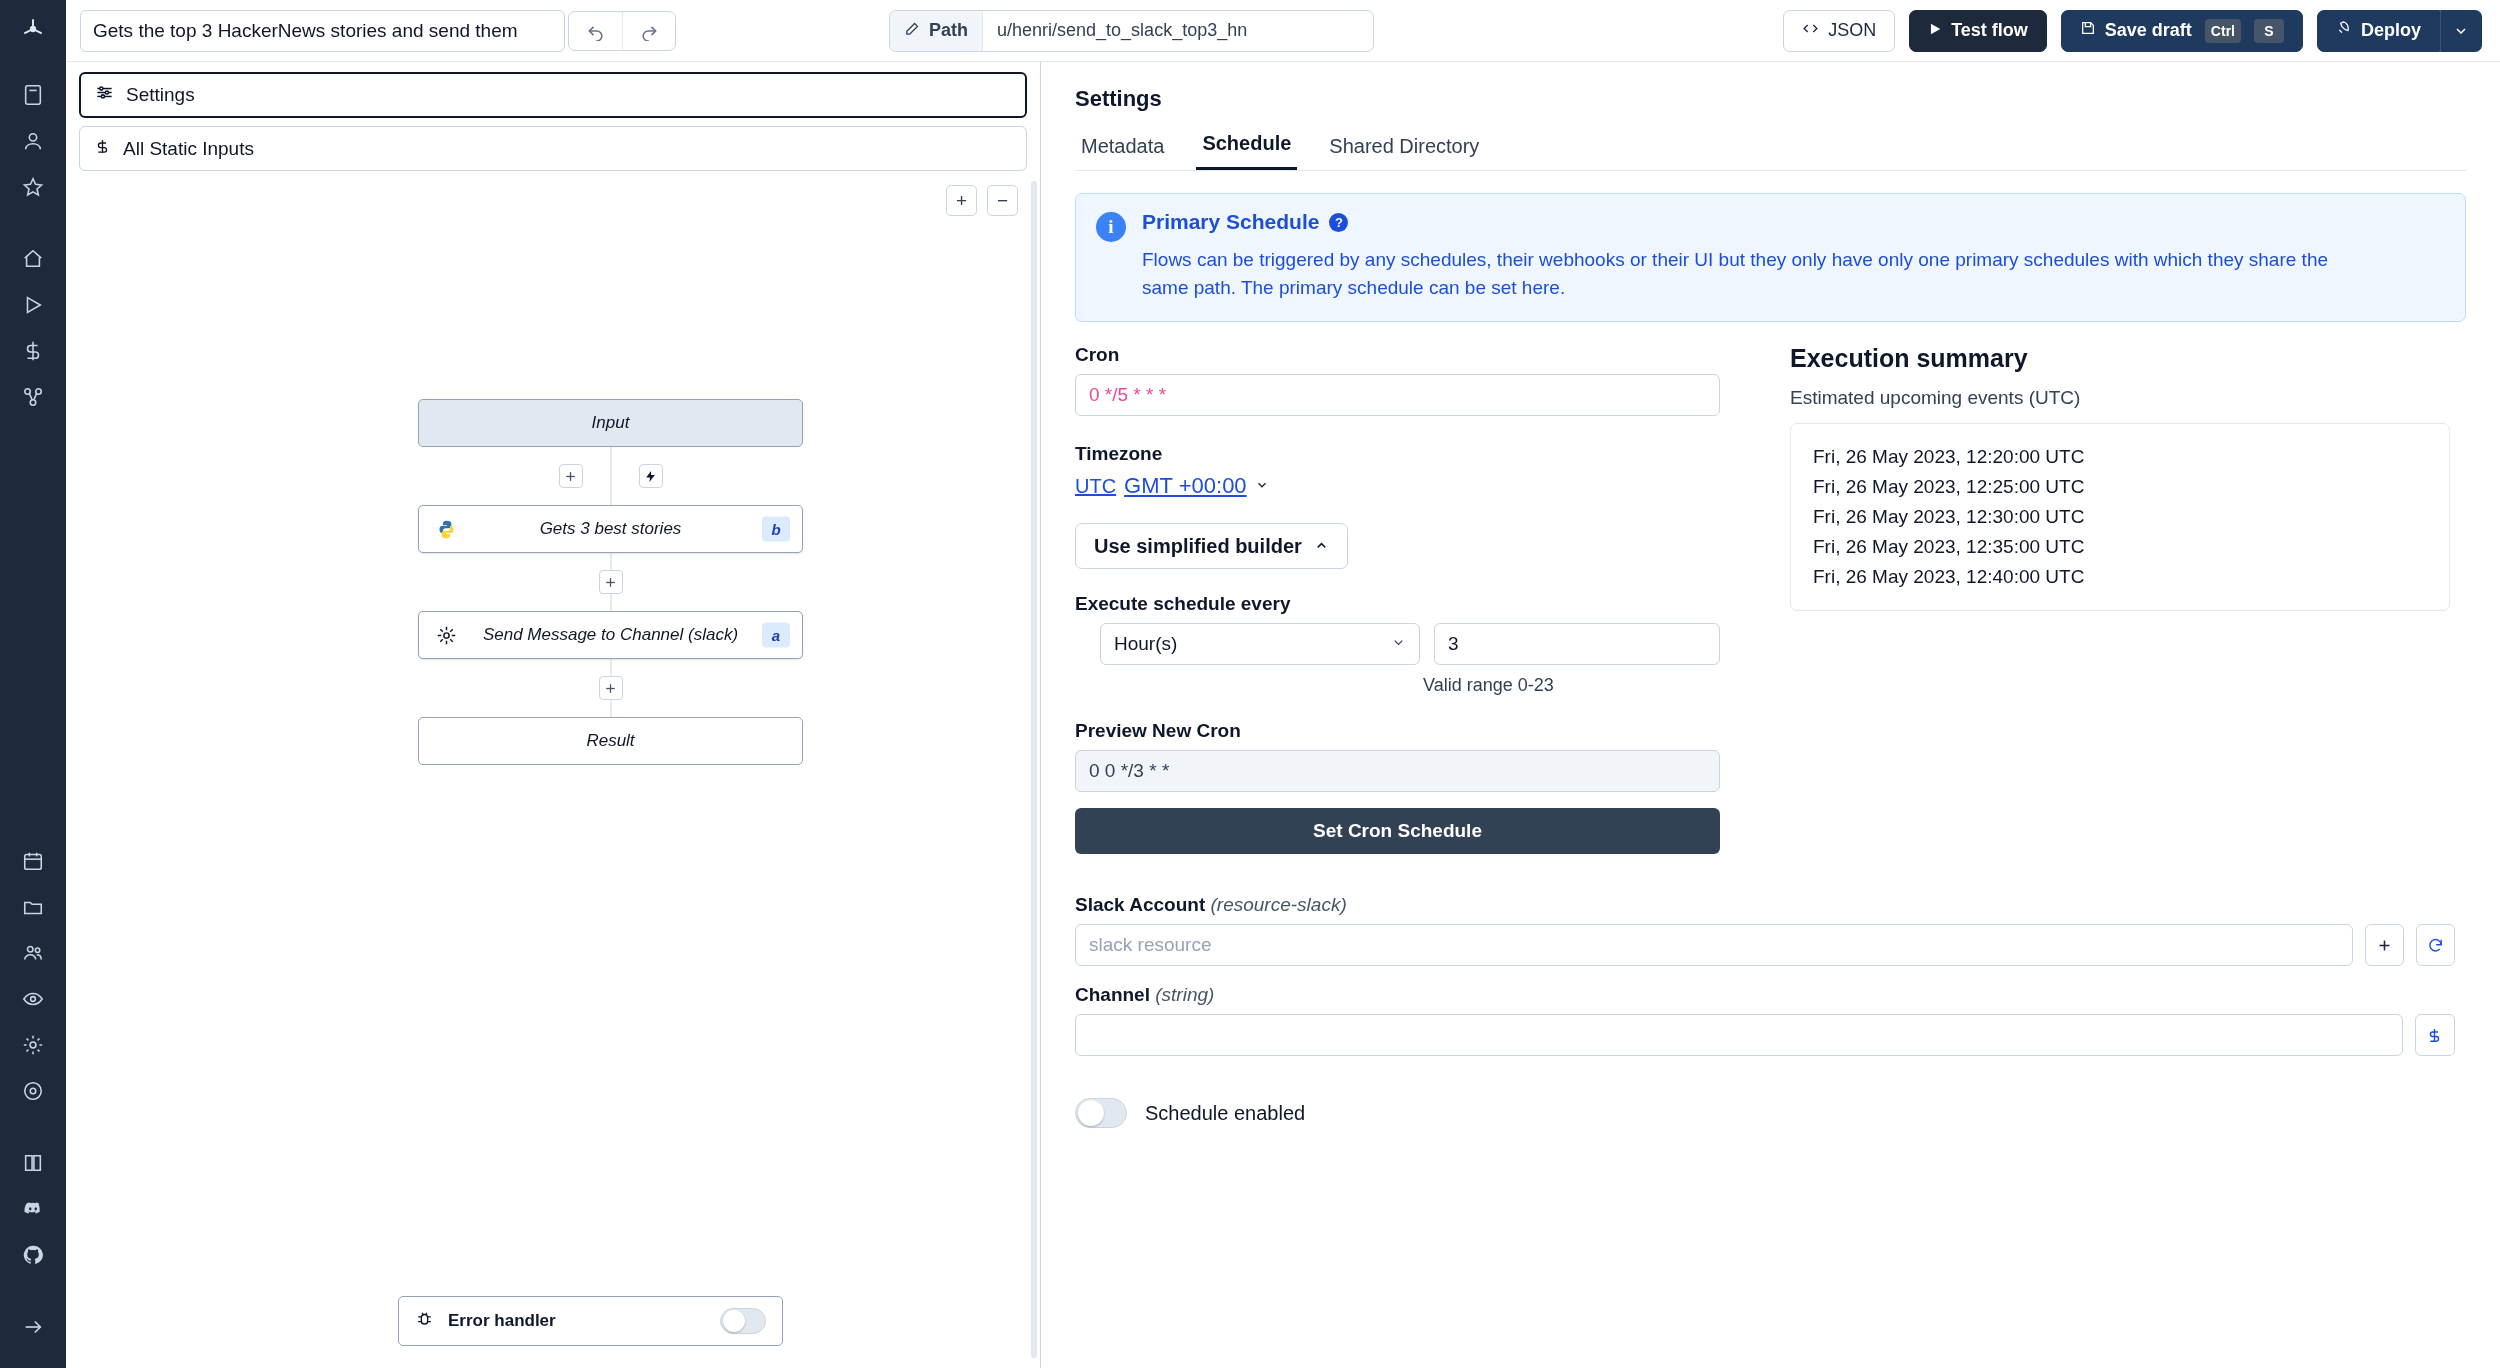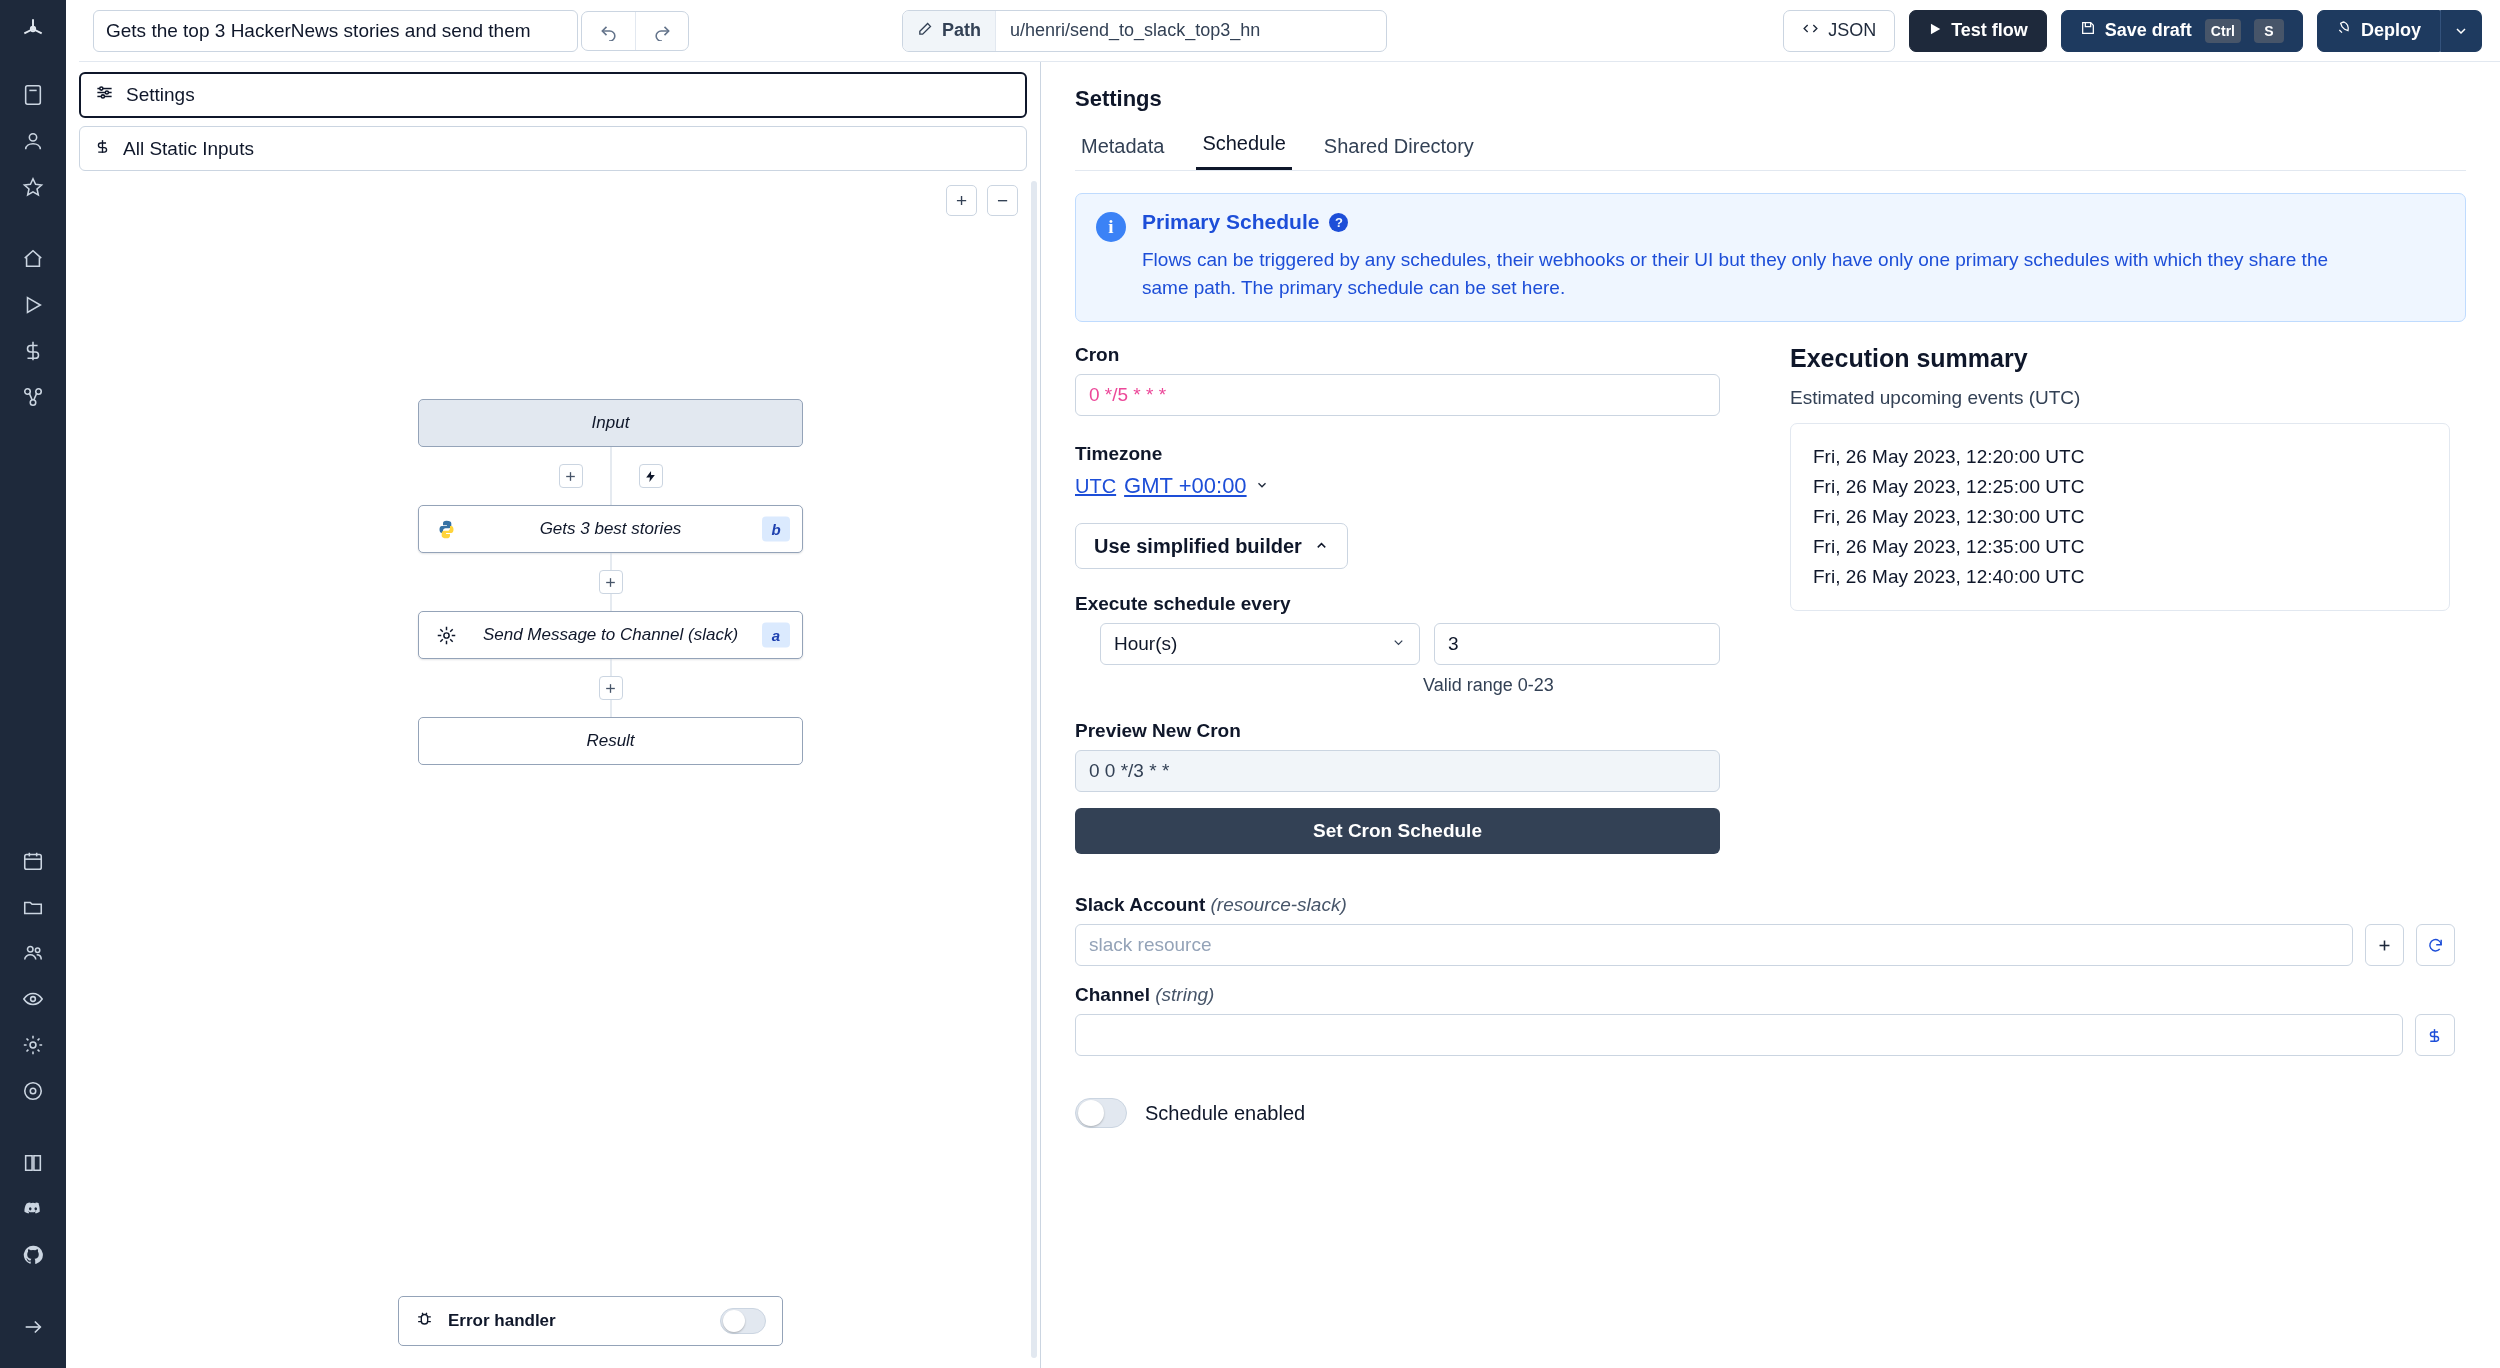"Gets the top 3 HackerNews" .topbar { margin-left: 13px -> none }
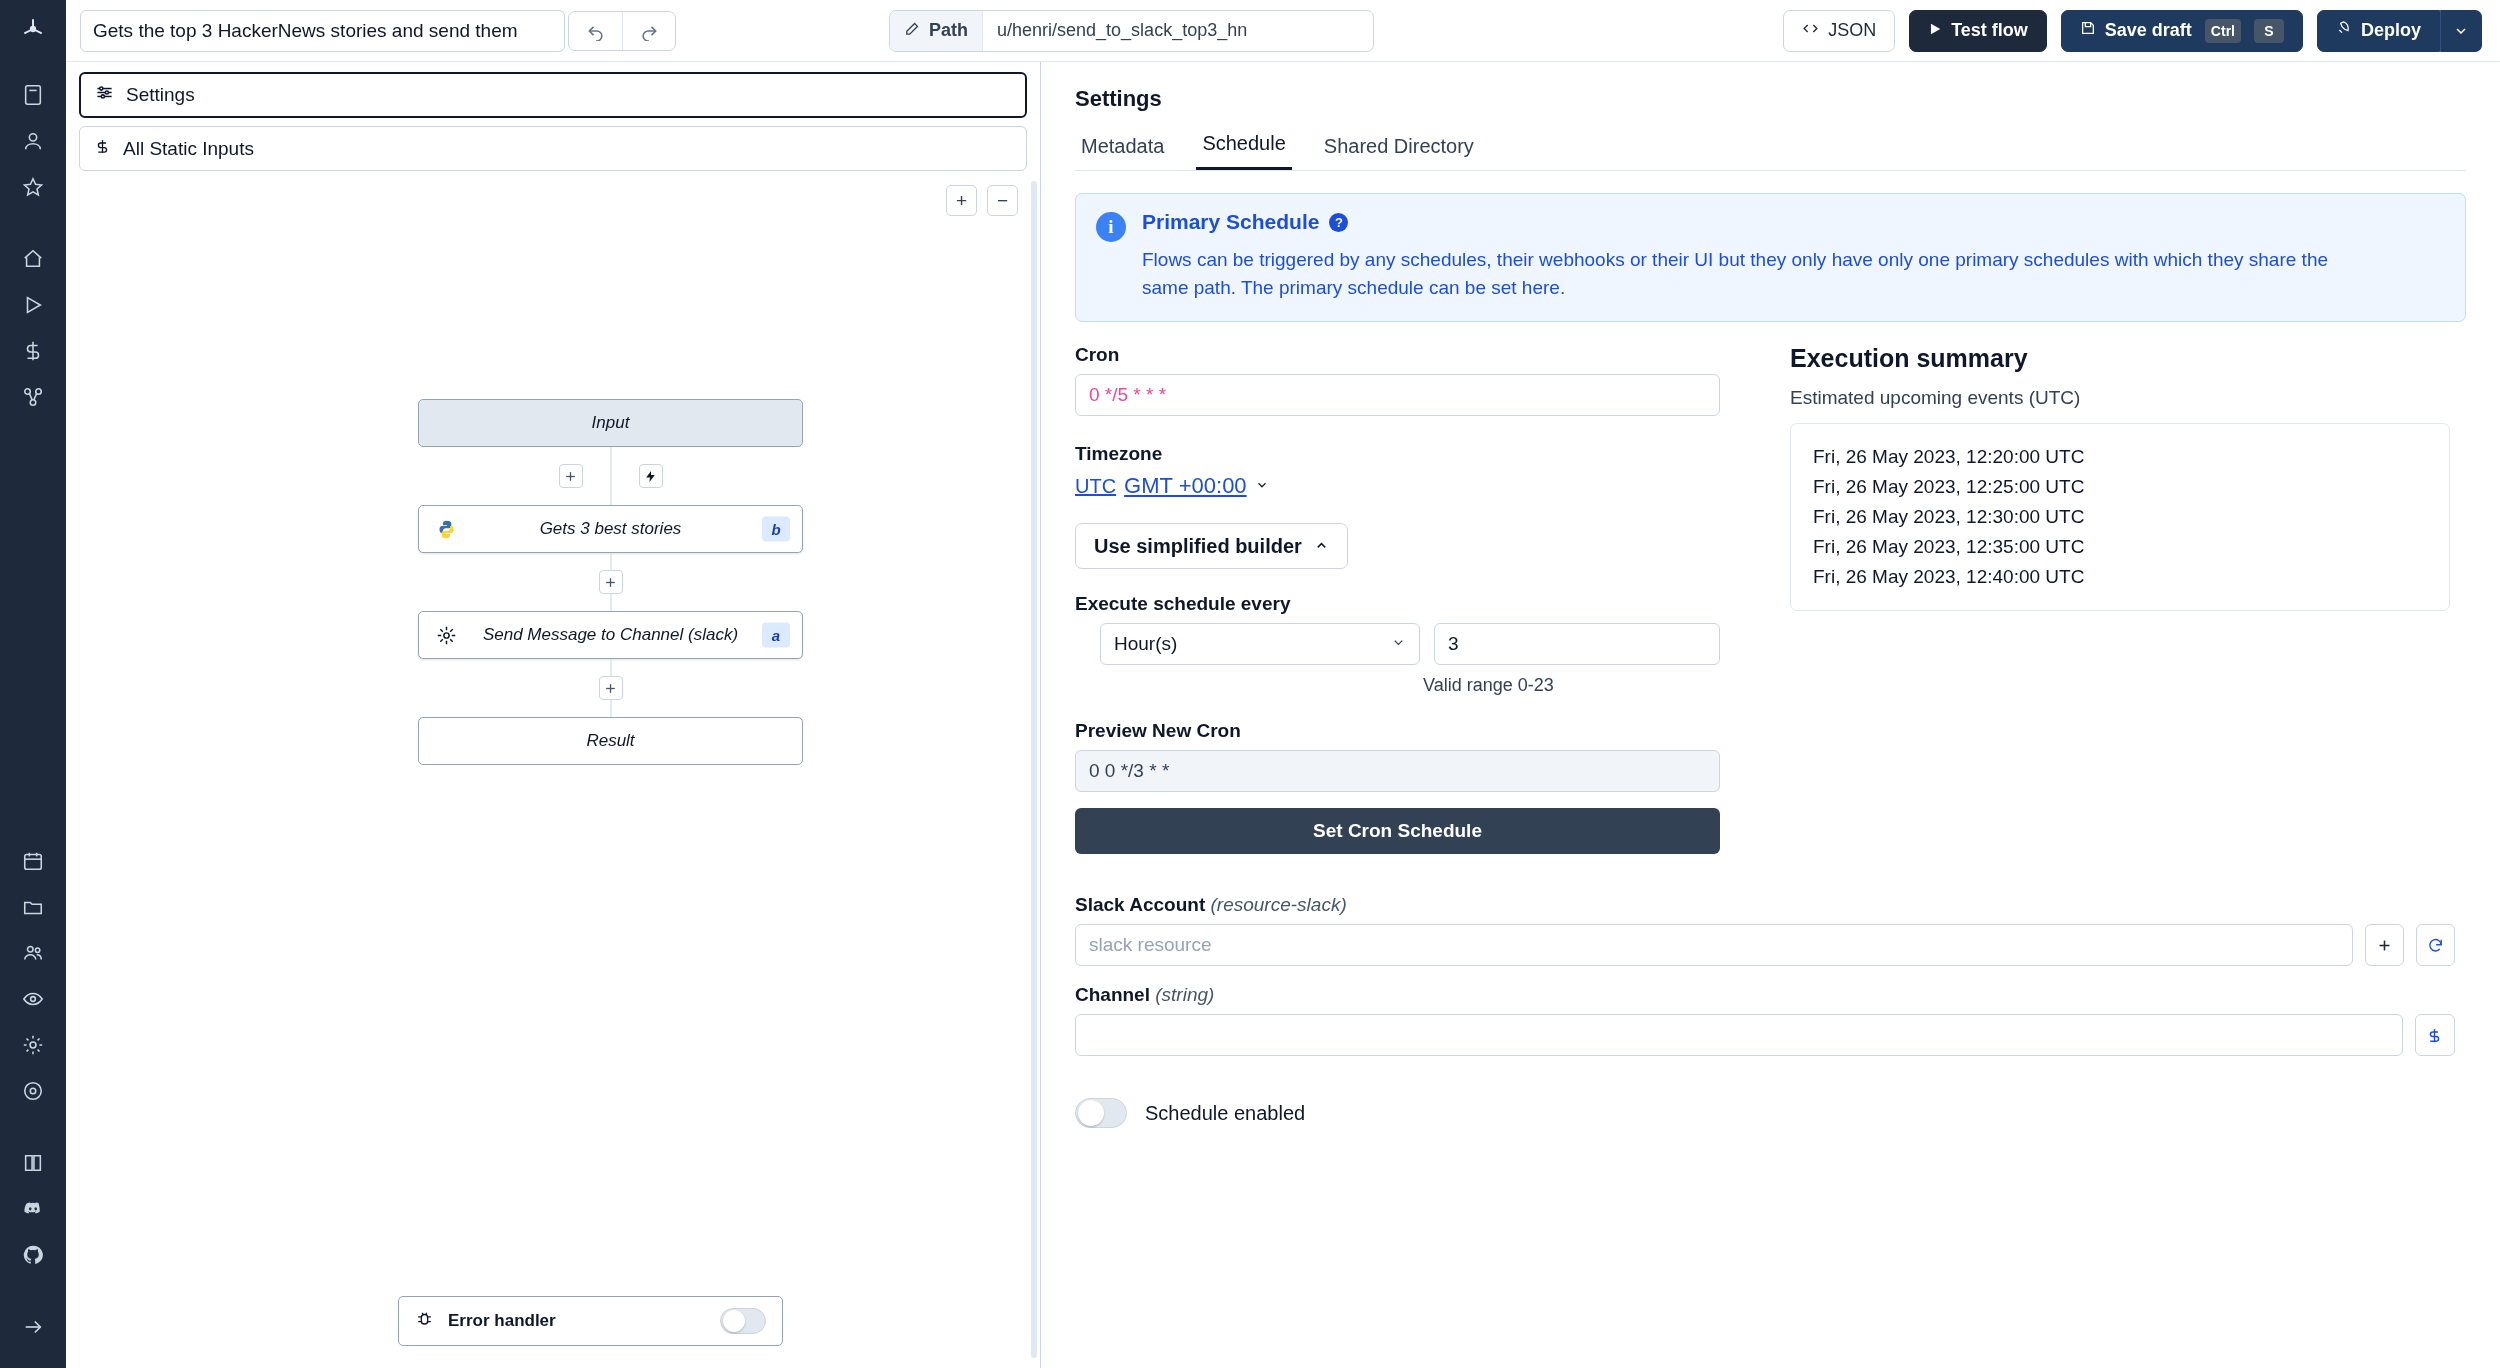"Schedule" .tab.active { font-weight: 400 -> 700 }
